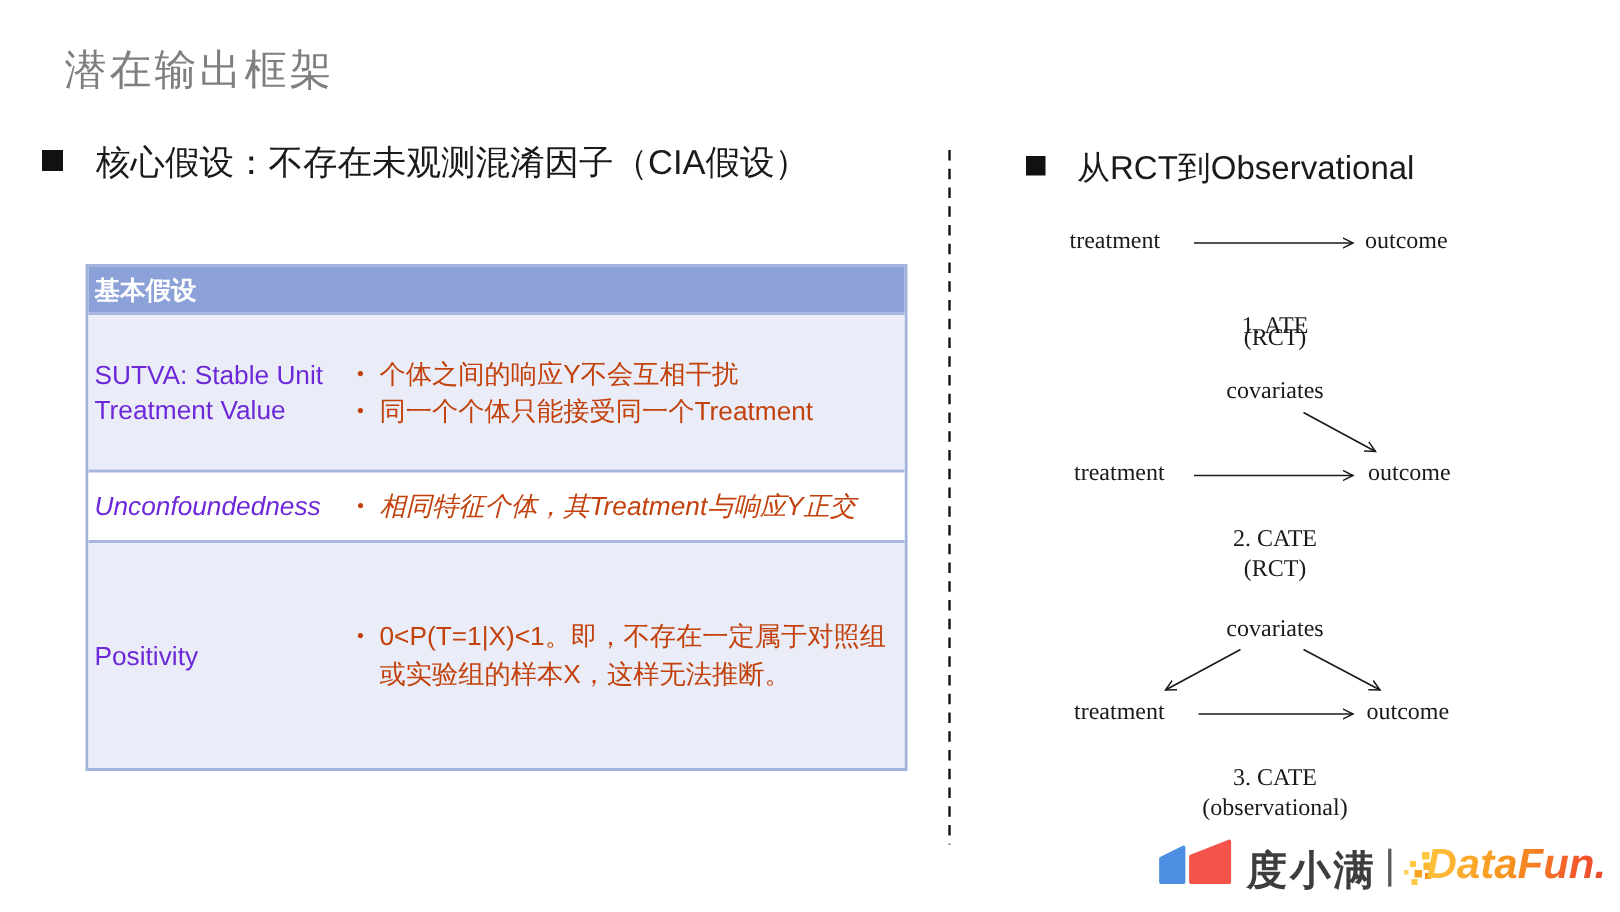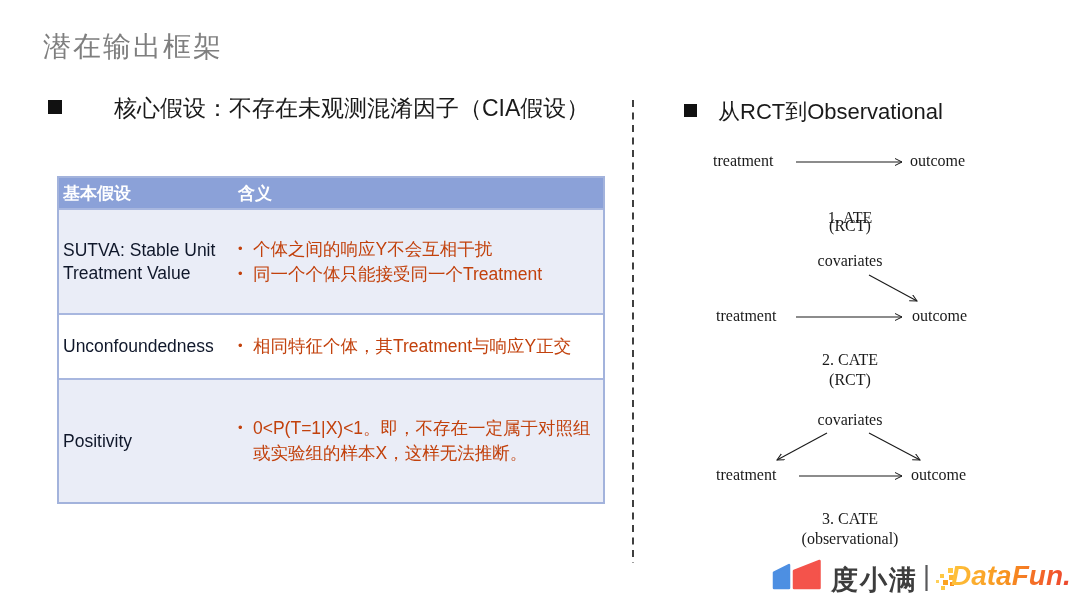"核心假设：不存在未观测混淆因子（CIA假设）" .bullet-head.left { gap: 30px -> none; left: 48px -> 28px }
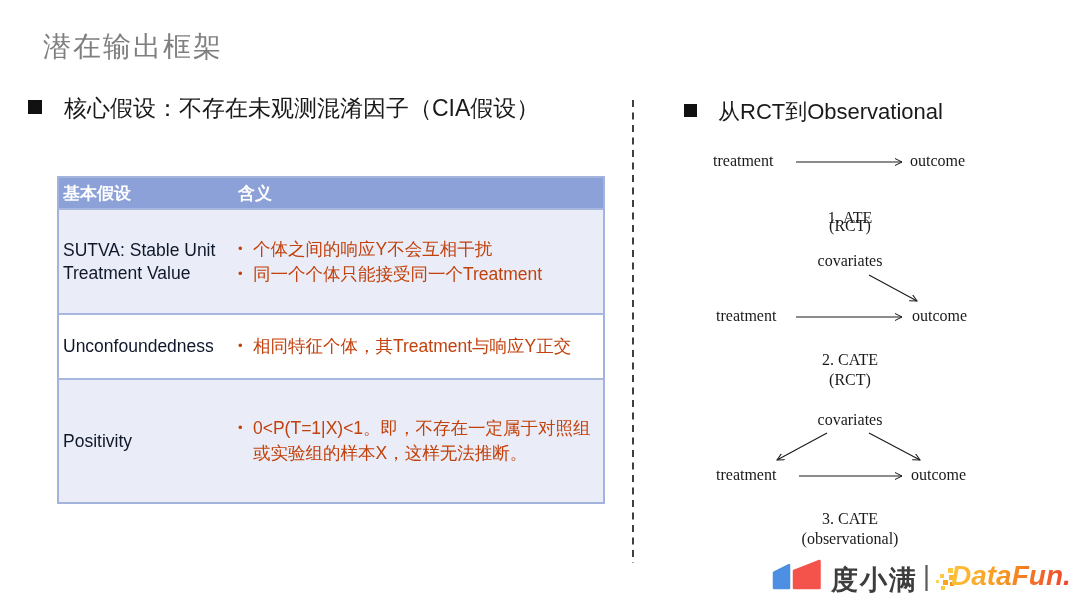"含义" div.c2 { html: <div>含义</div> -> none }
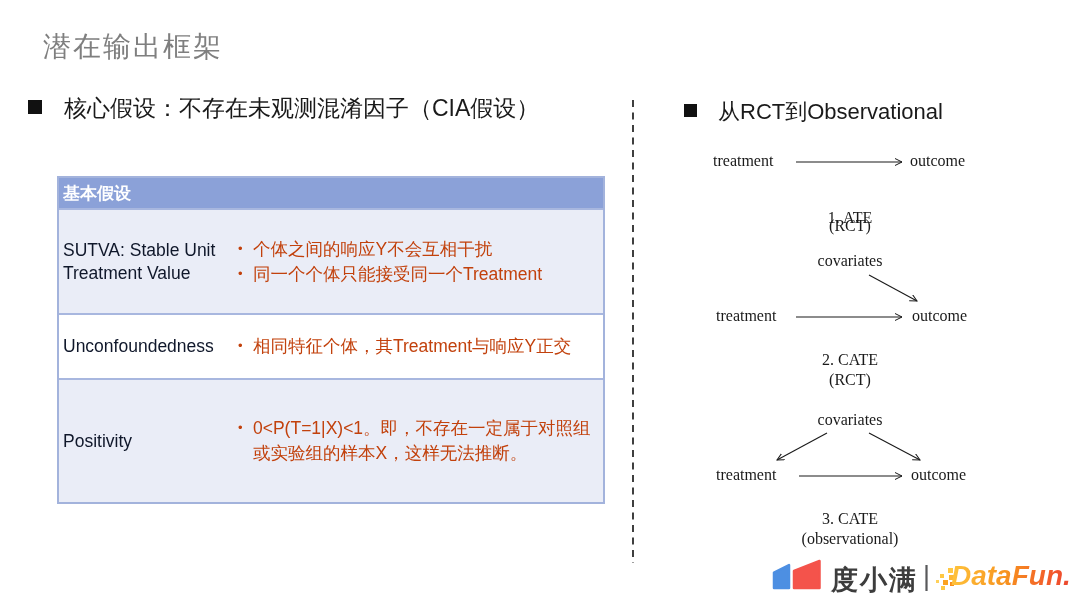"SUTVA: Stable Unit Treatment Value" .t-body .c1 { color: #0f172a -> #6d28d9 }
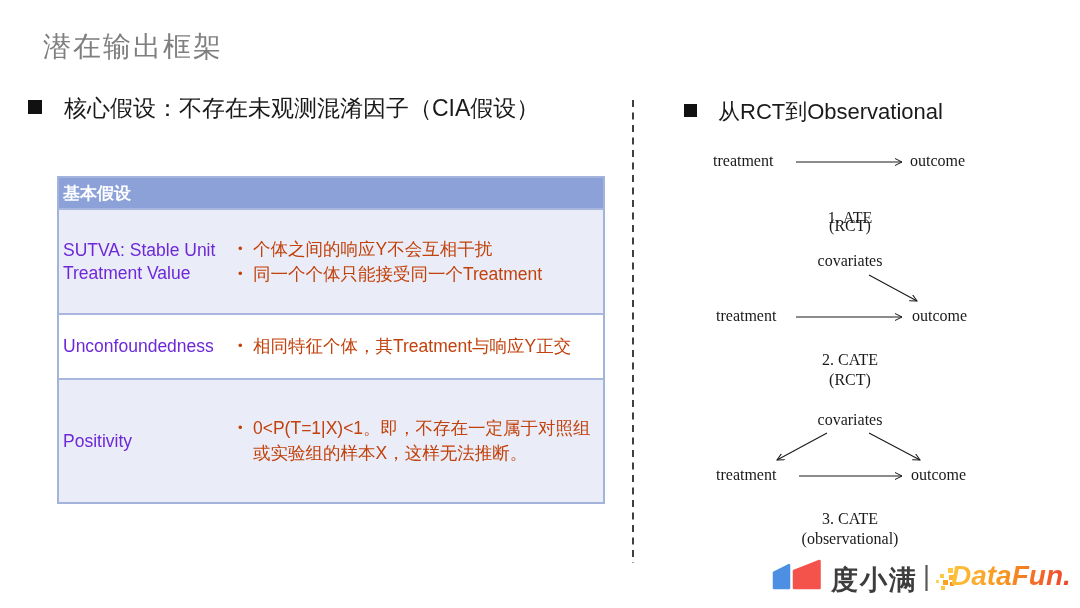"Unconfoundedness" .r2 { font-style: none -> italic; height: 65px -> 47px }
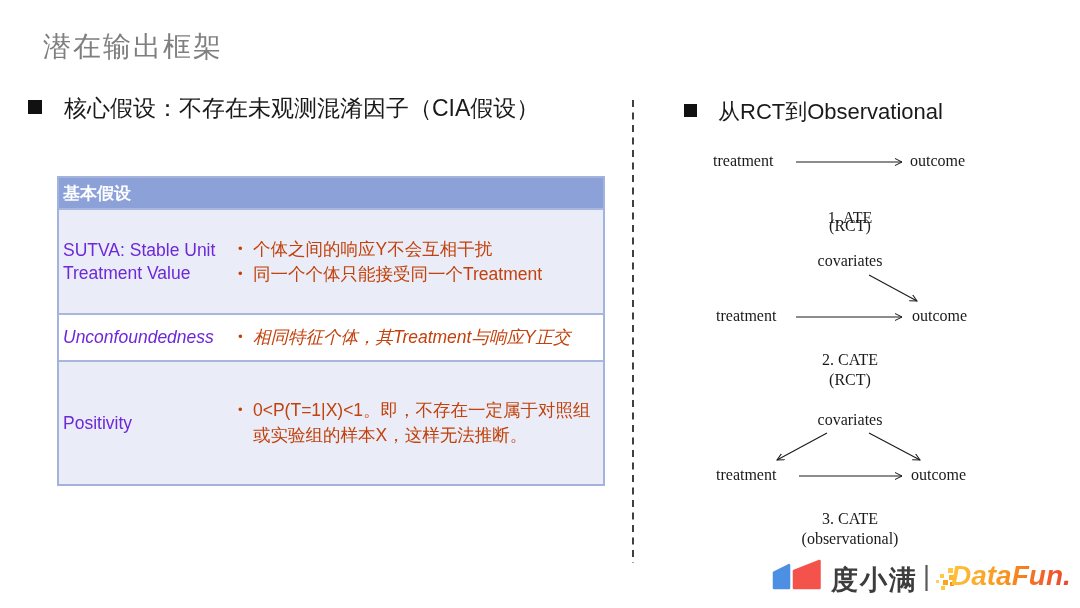"Positivity" .r3 { height: 124px -> 152px }
